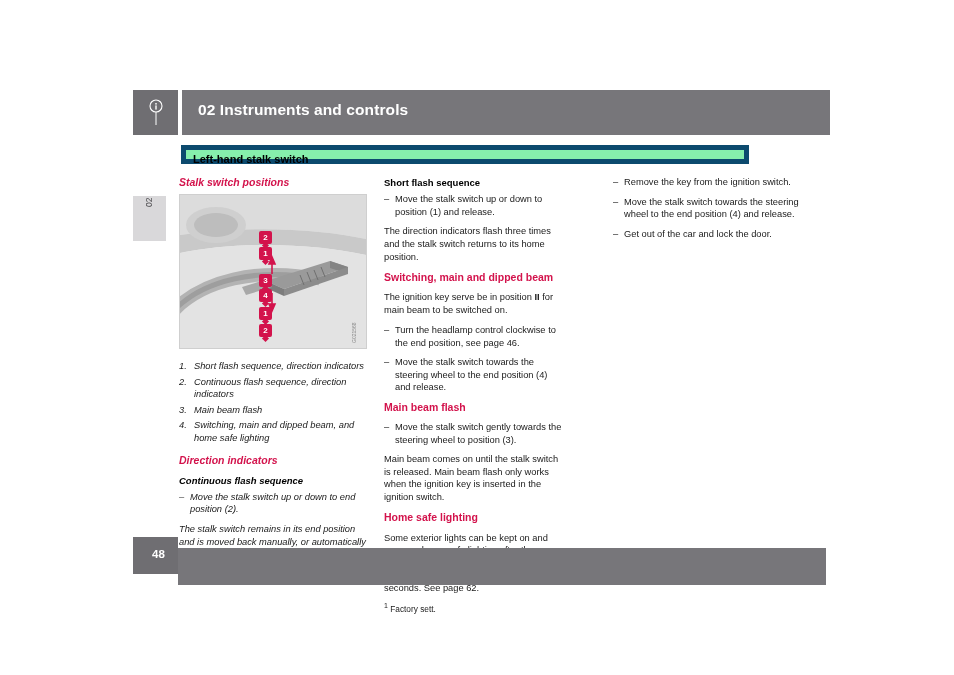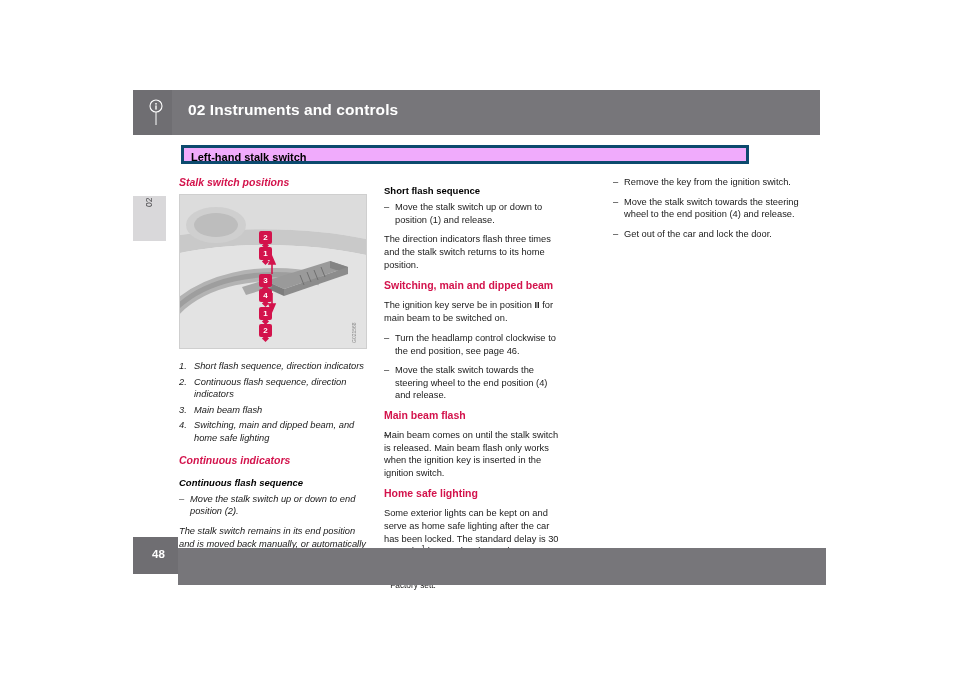"02 Instruments and controls" .header-band { left: 172px -> 182px }
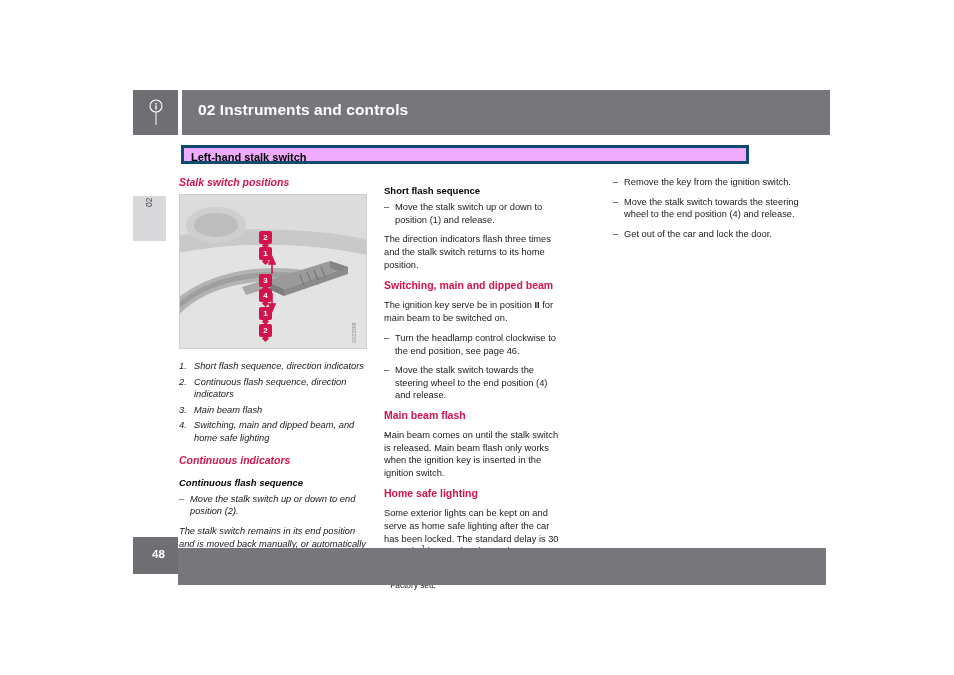"Left-hand stalk switch" .section-bar { background: #f0abfc -> #86efac; border: 3px solid #0c4a6e -> 5px solid #0c4a6e }
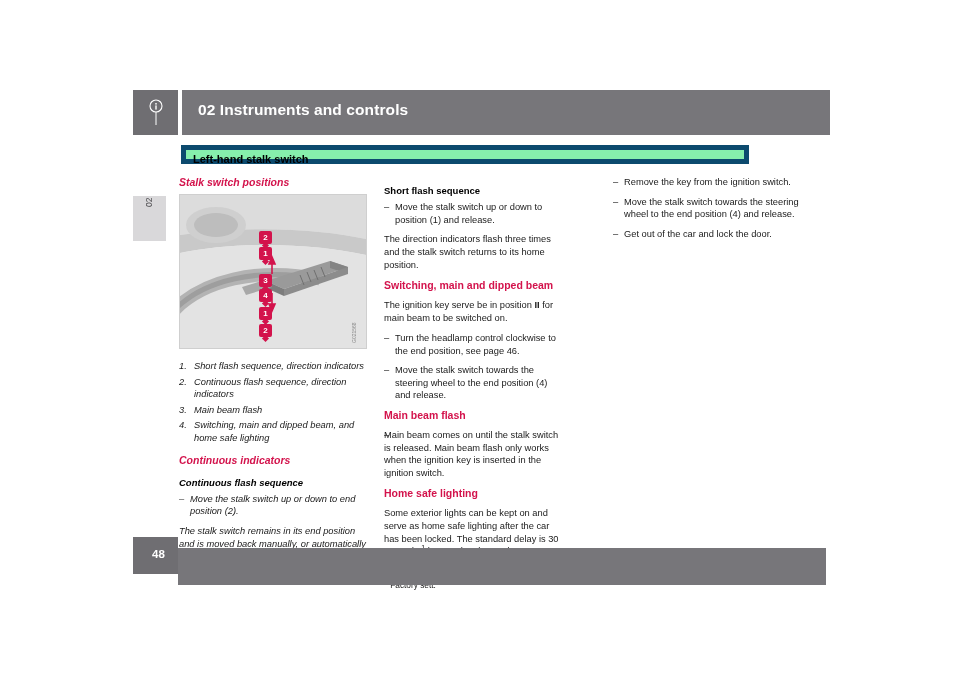"Short flash sequence" .head-black { margin: 9px 0 4px 0 -> 1px 0 4px 0 }
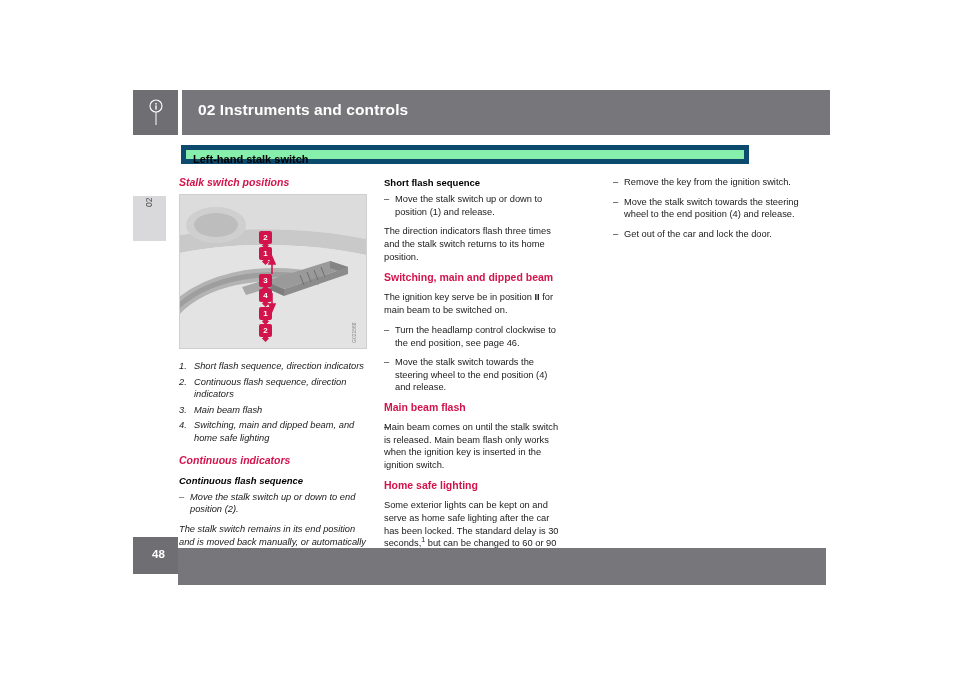"Move the stalk switch gently" span { html: none -> <span>Move the stalk switch gently towards the steering wheel to position (3).</span> }
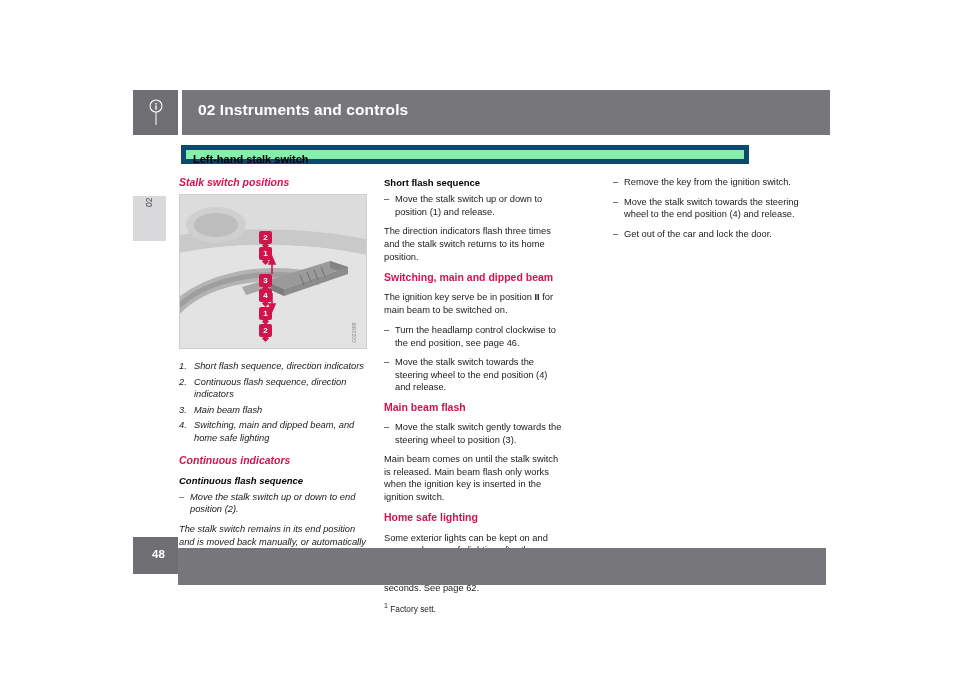"Continuous indicators" div.head-red { text: Continuous -> Direction }
